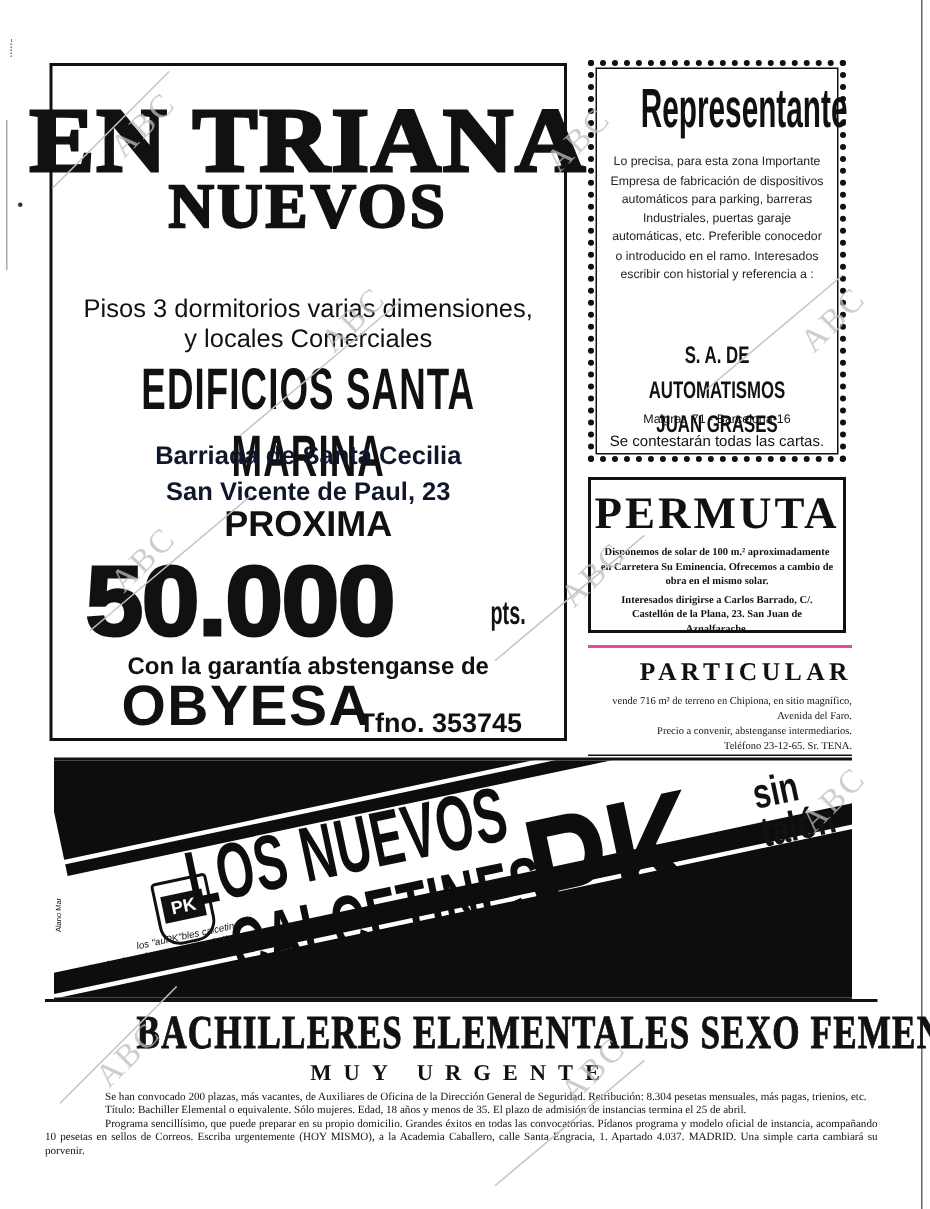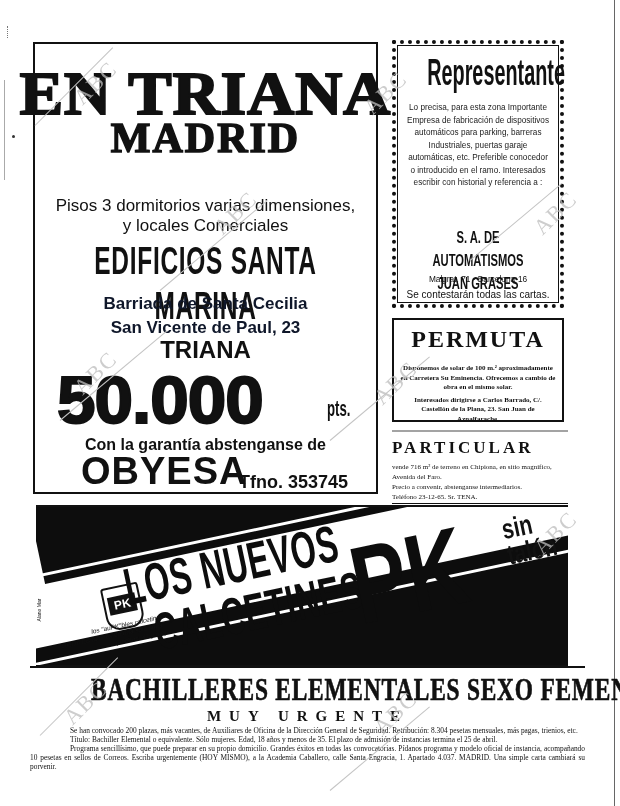"MADRID" div.t-title { text: MADRID -> NUEVOS }
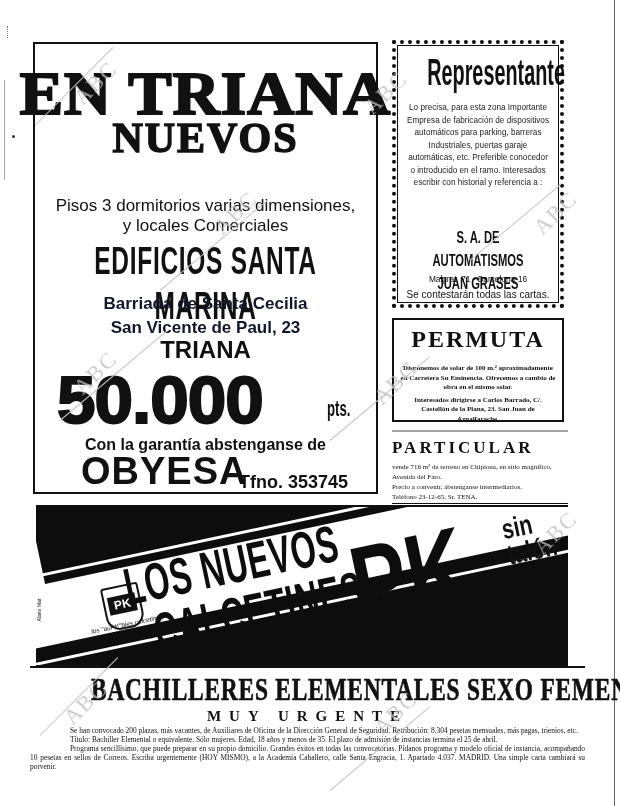"TRIANA" div.t-sans { text: TRIANA -> PROXIMA }
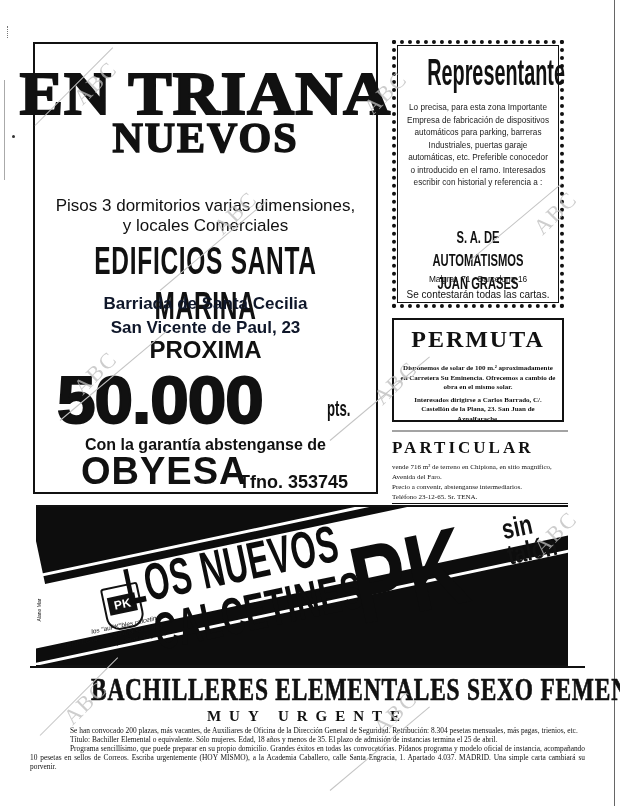"PERMUTA" .p-title { font-size: 24px -> 30px }
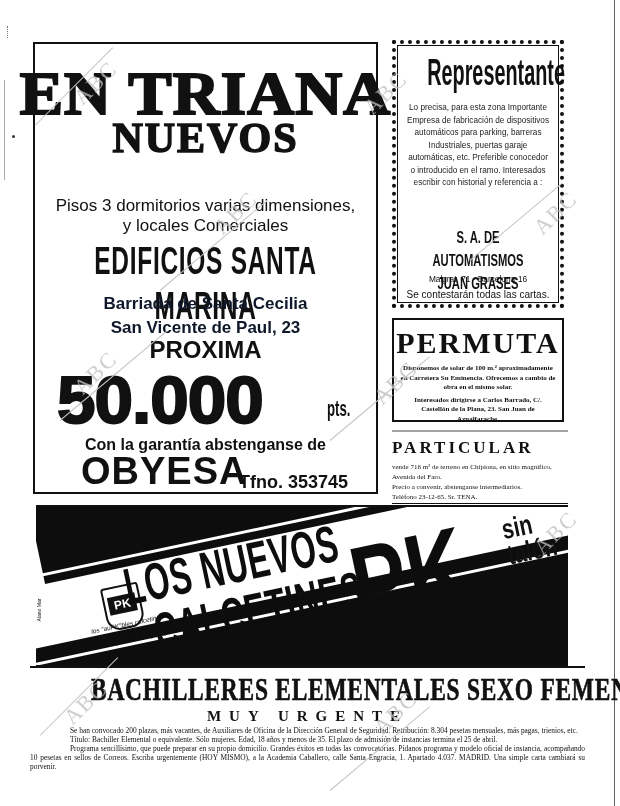"PARTICULAR" #particular { border-top: 2px solid #a3a3a3 -> 2px solid #ec4899; text-align: left -> right }
